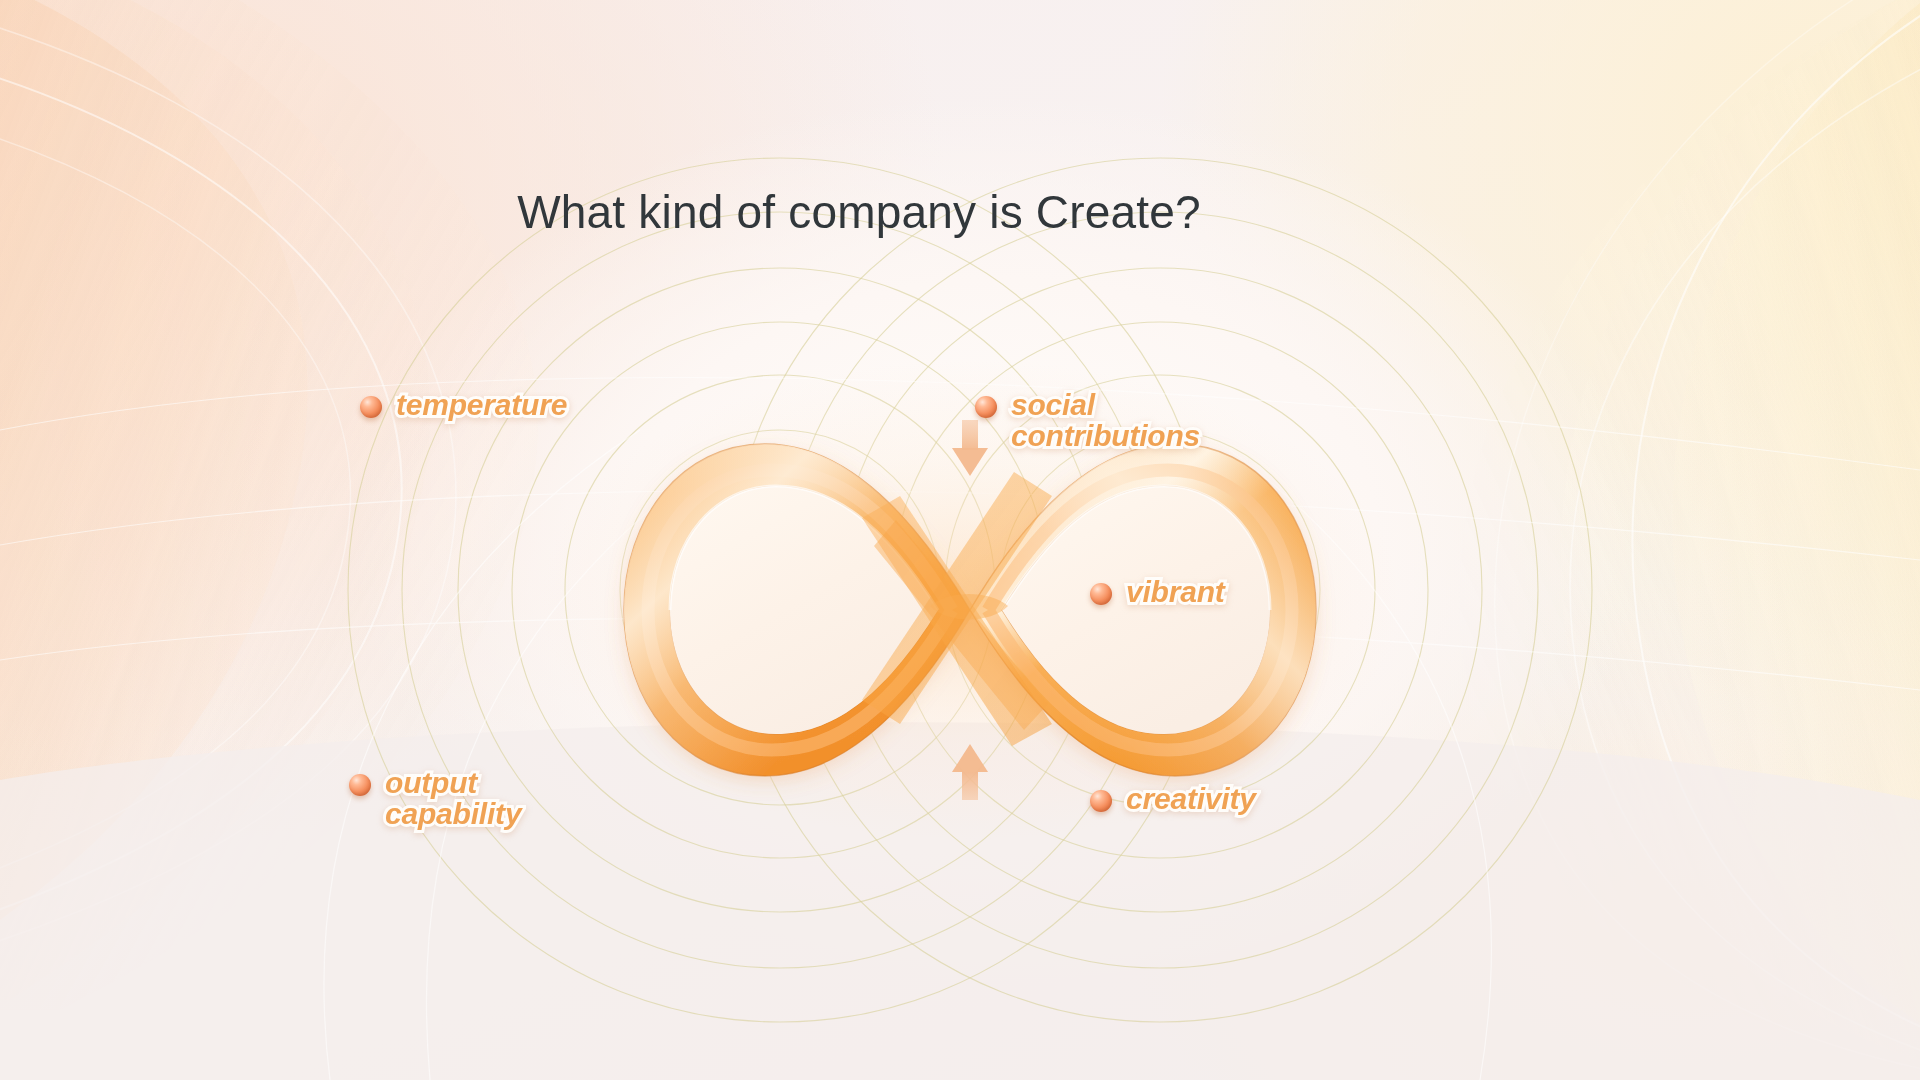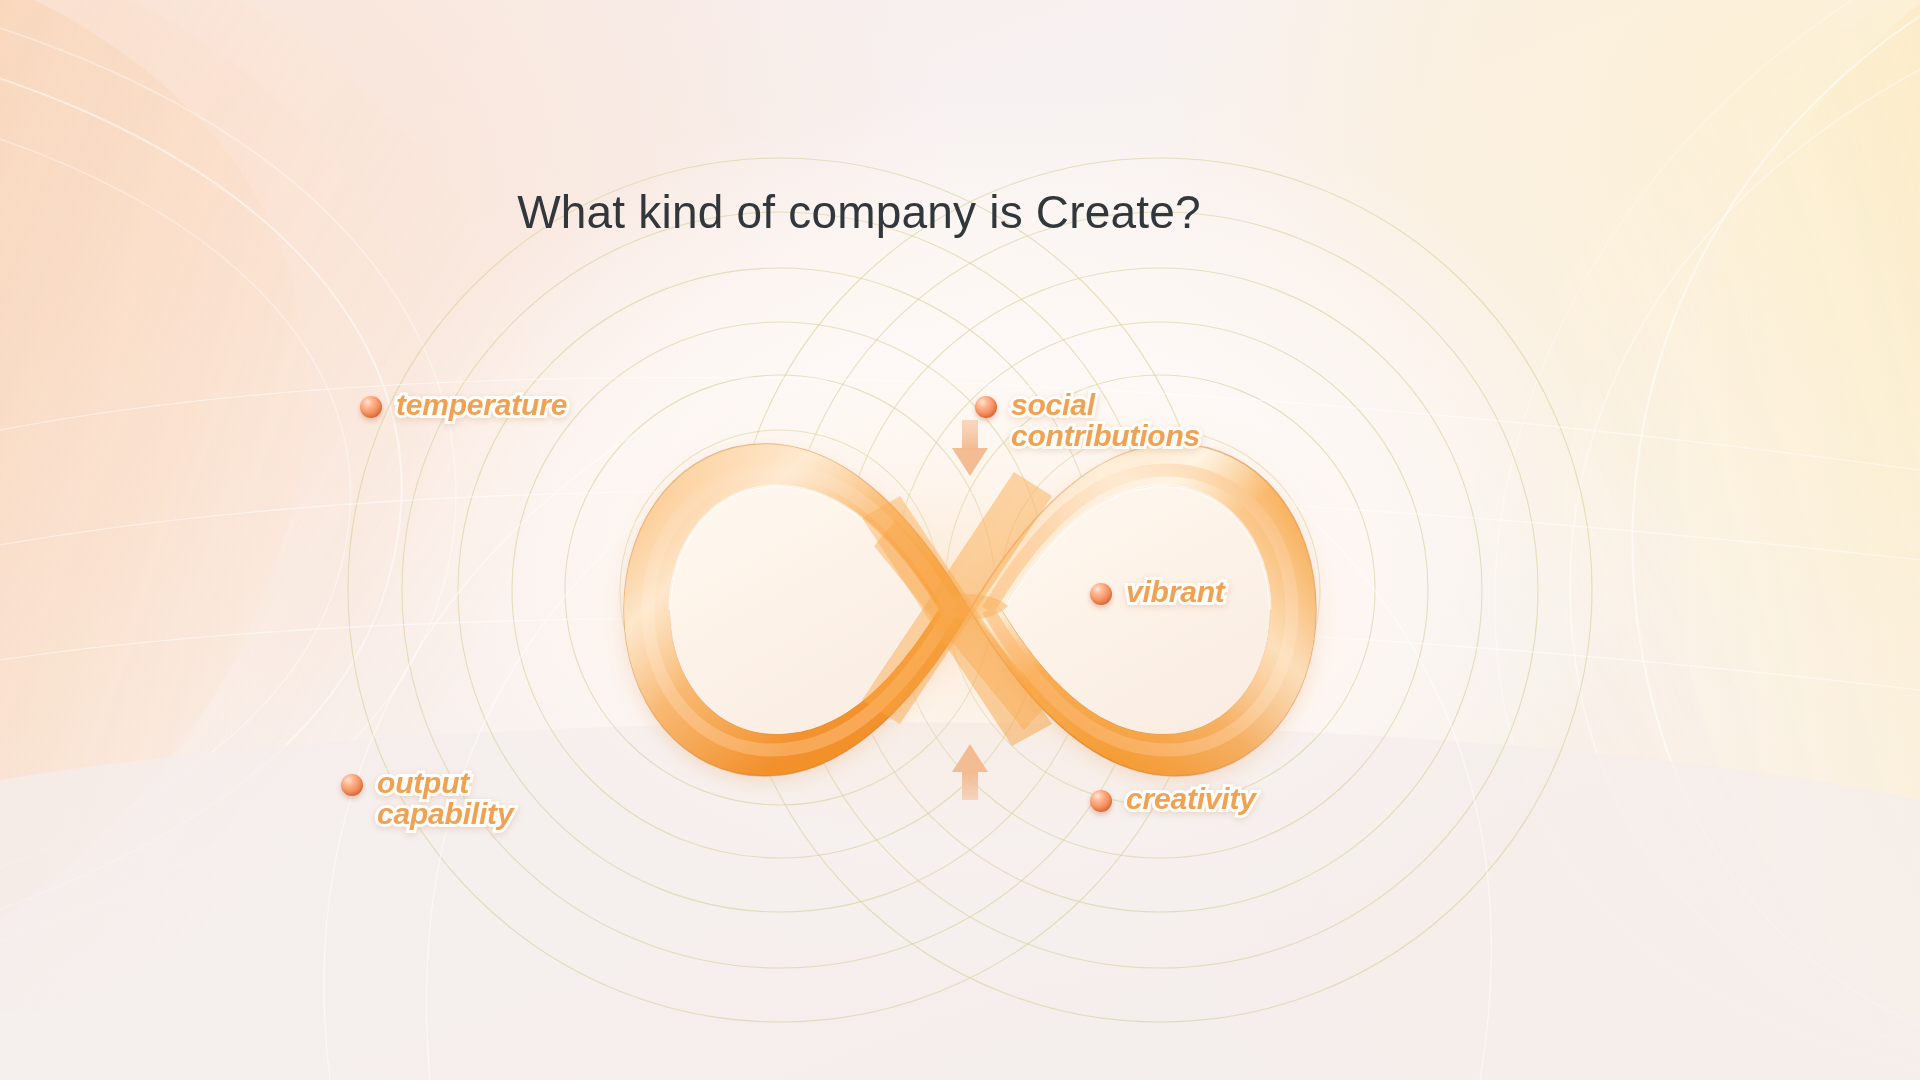"output" #lbl-output { left: 341px -> 349px }
